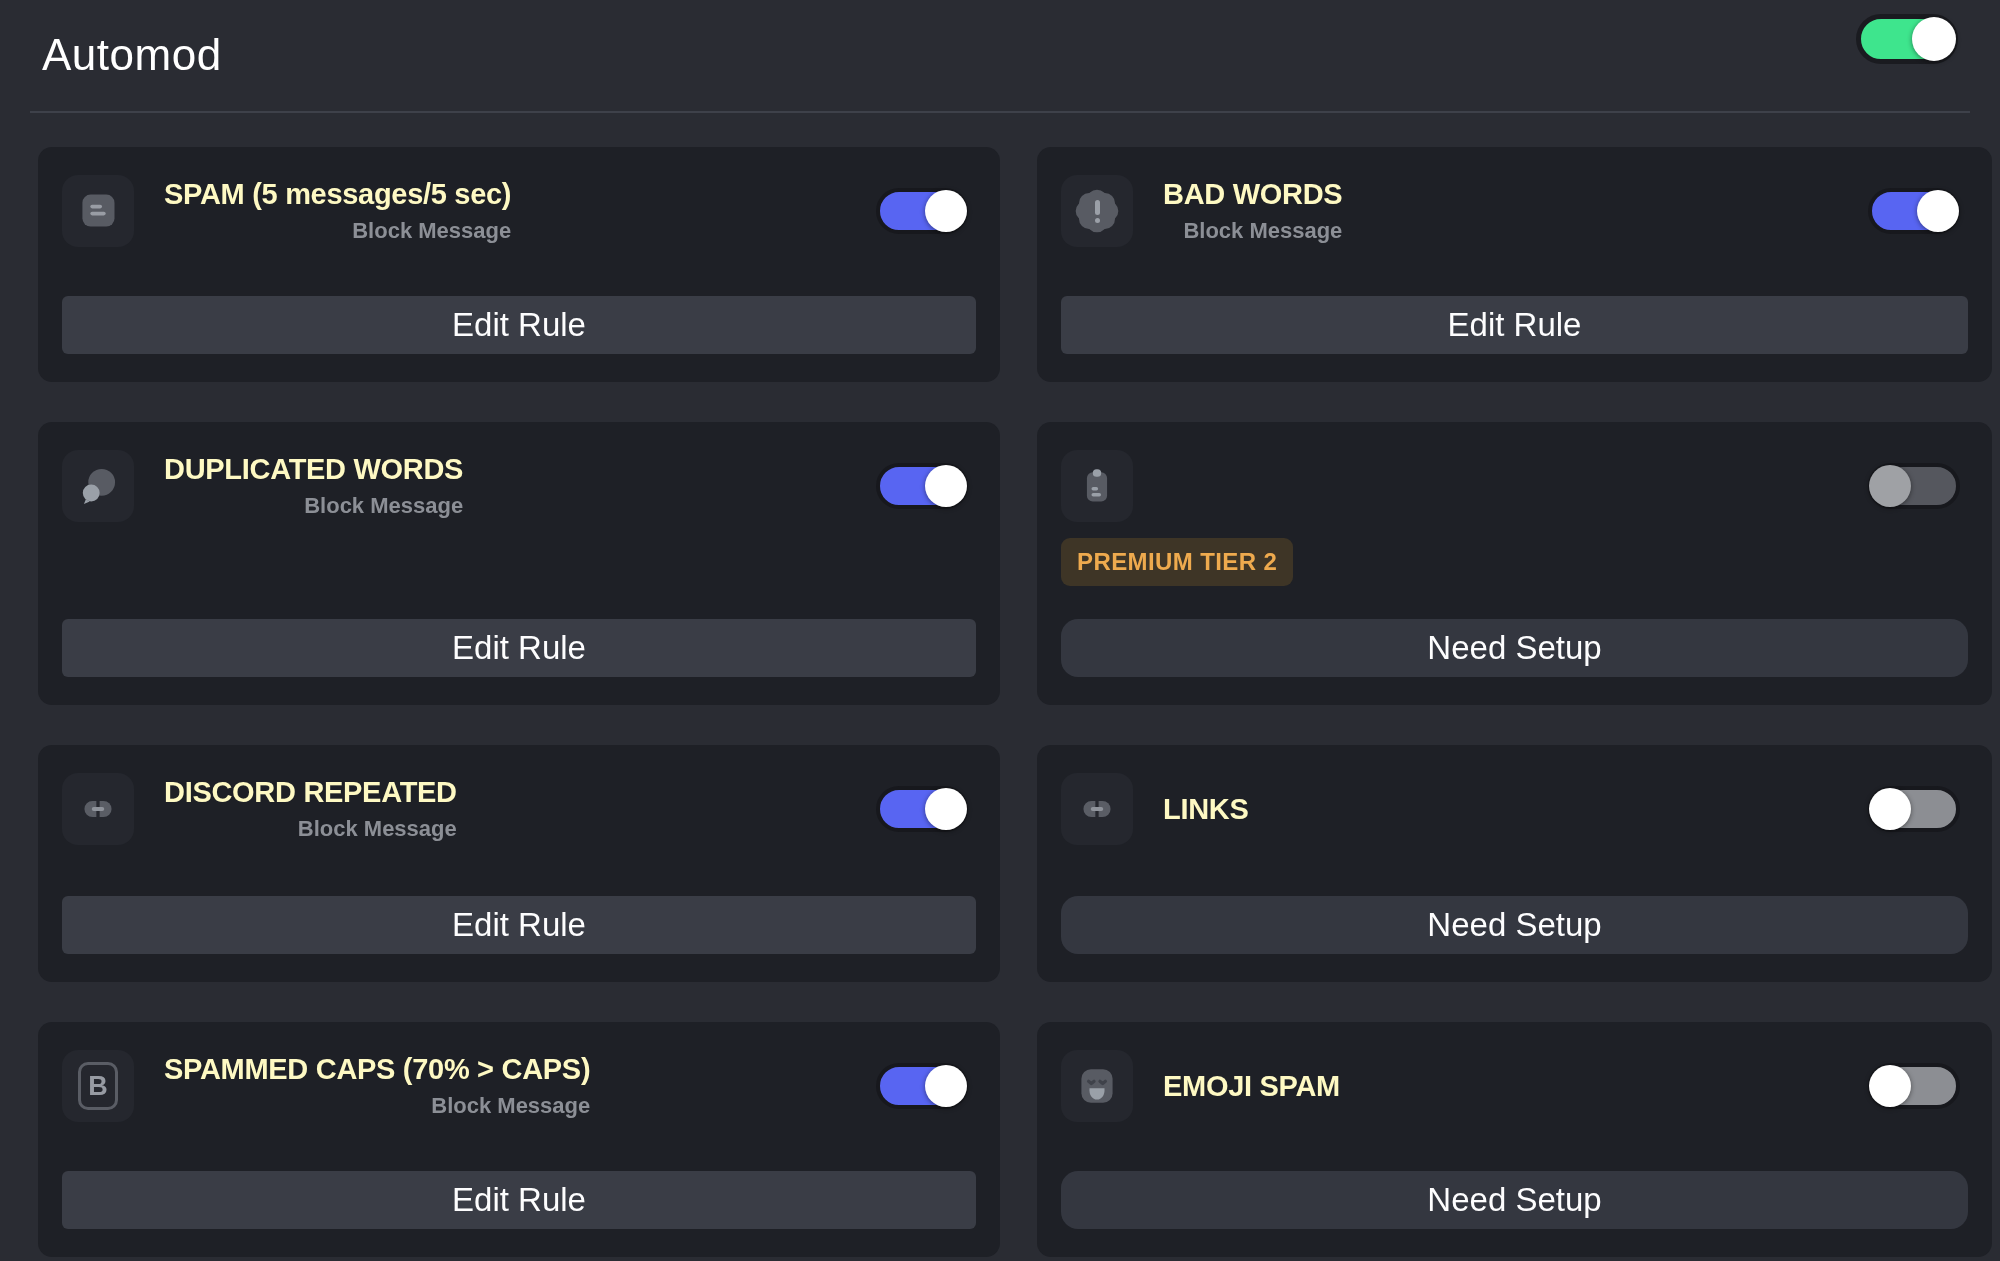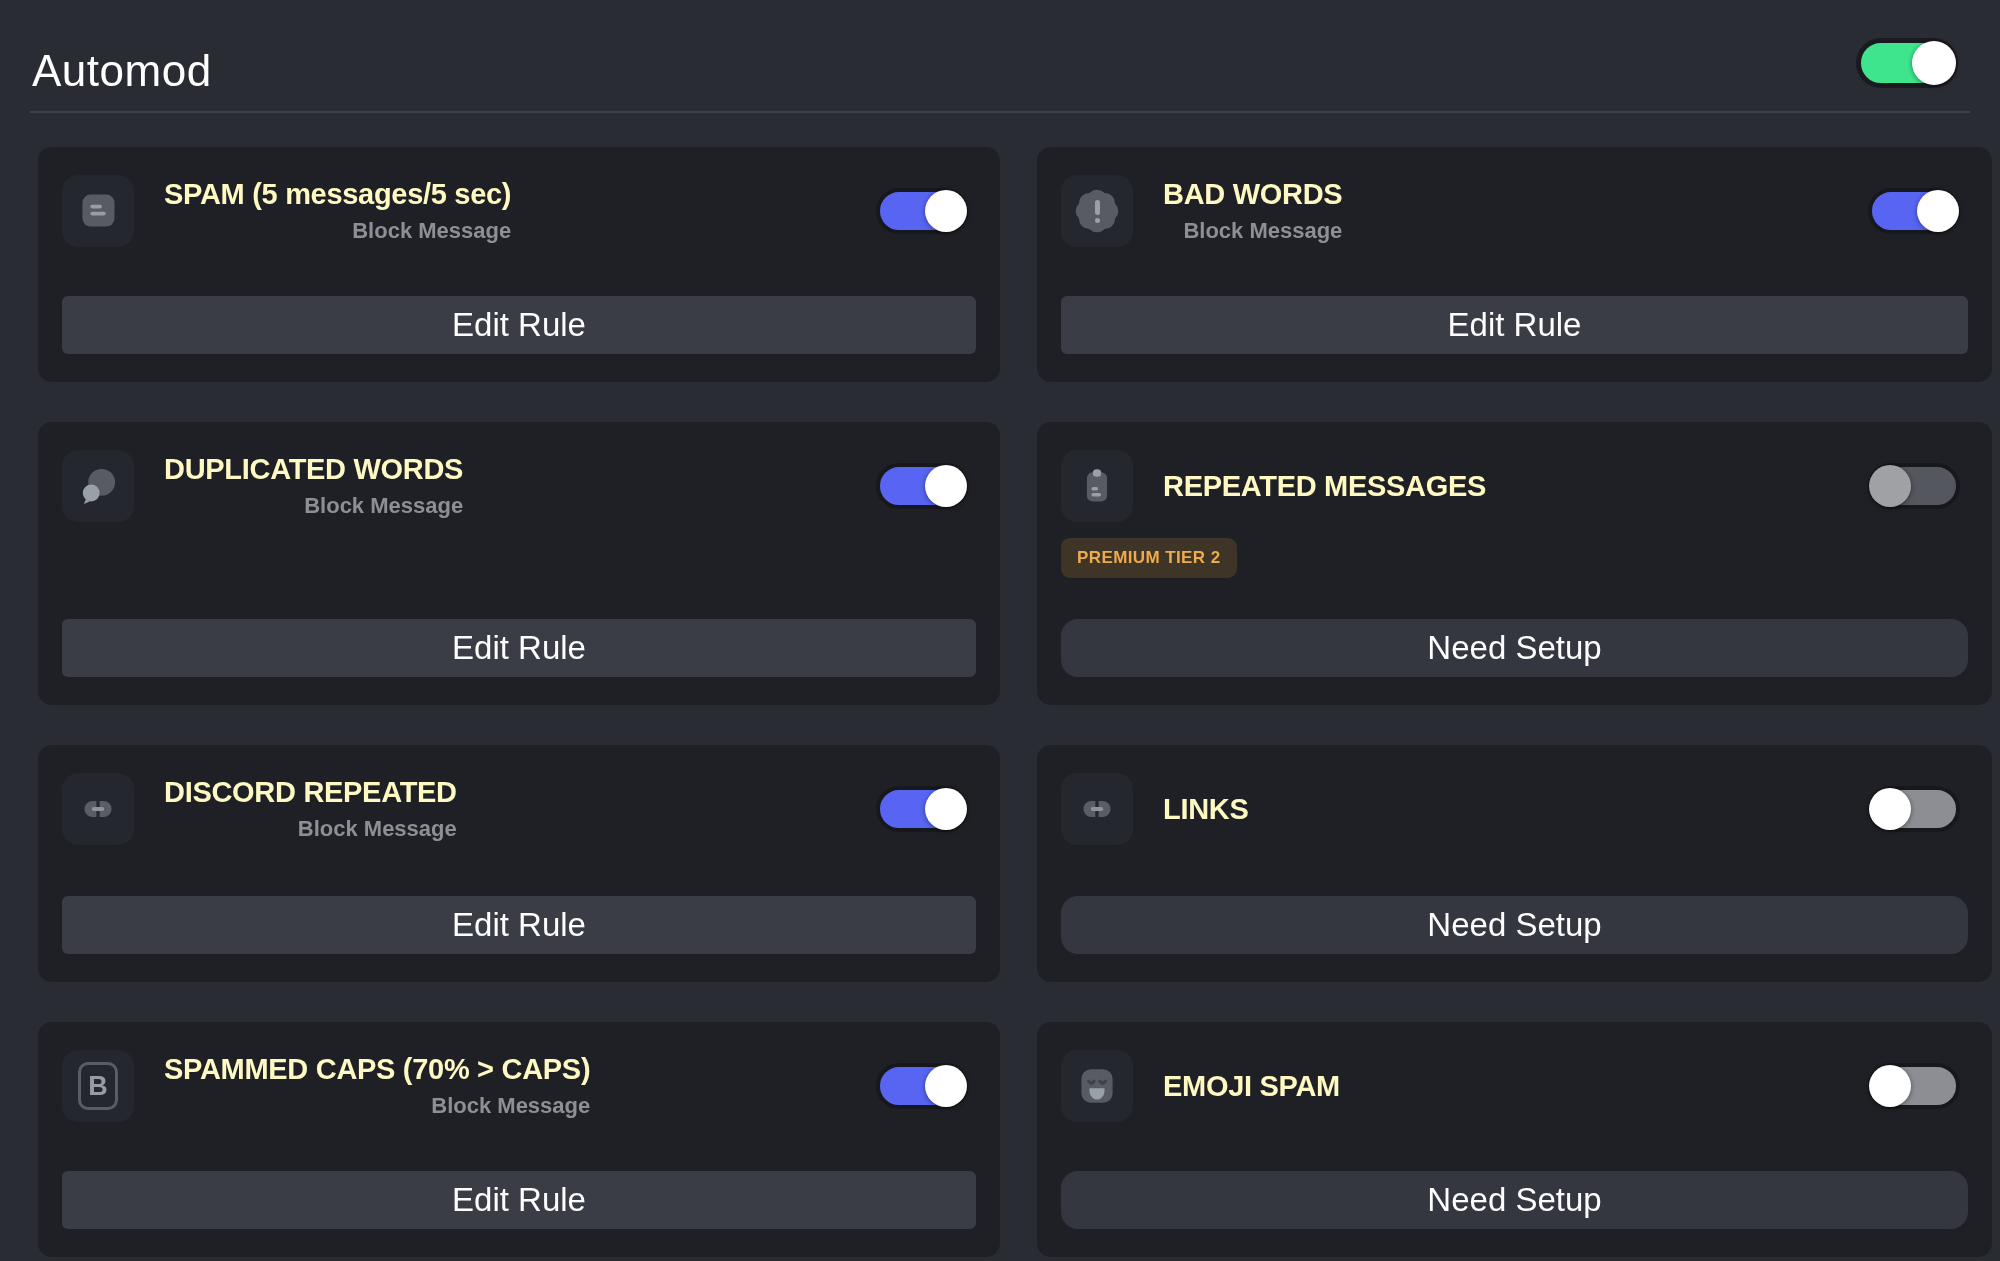"Automod" .header { align-items: center -> flex-start; padding: 14px 42px 0 32px -> 14px 42px 0 42px }
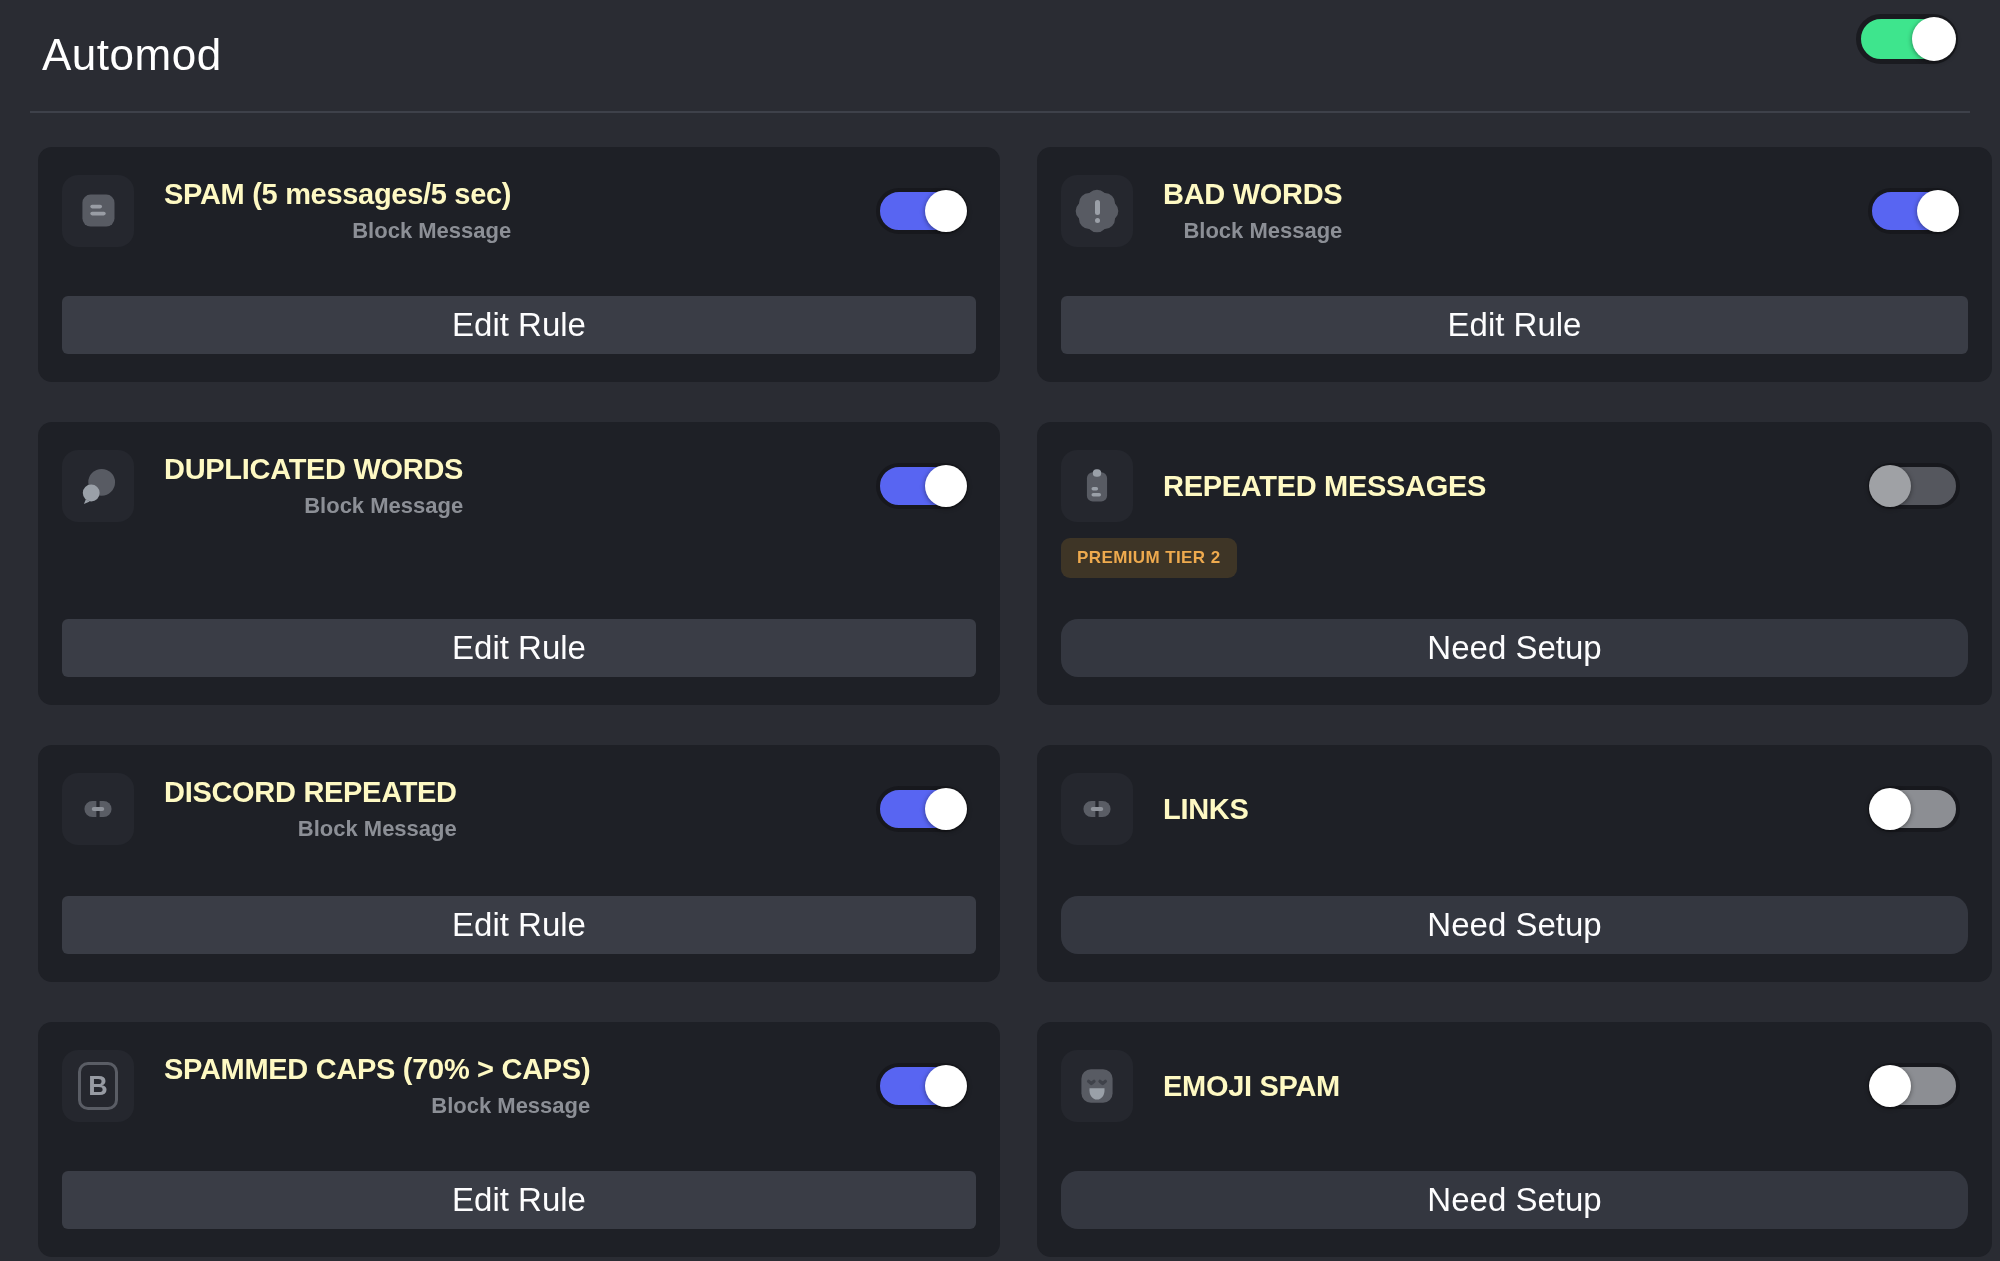"REPEATED MESSAGES" div.txt { html: <div> <div>REPEATED MESSAGES</div> </div> -> none }
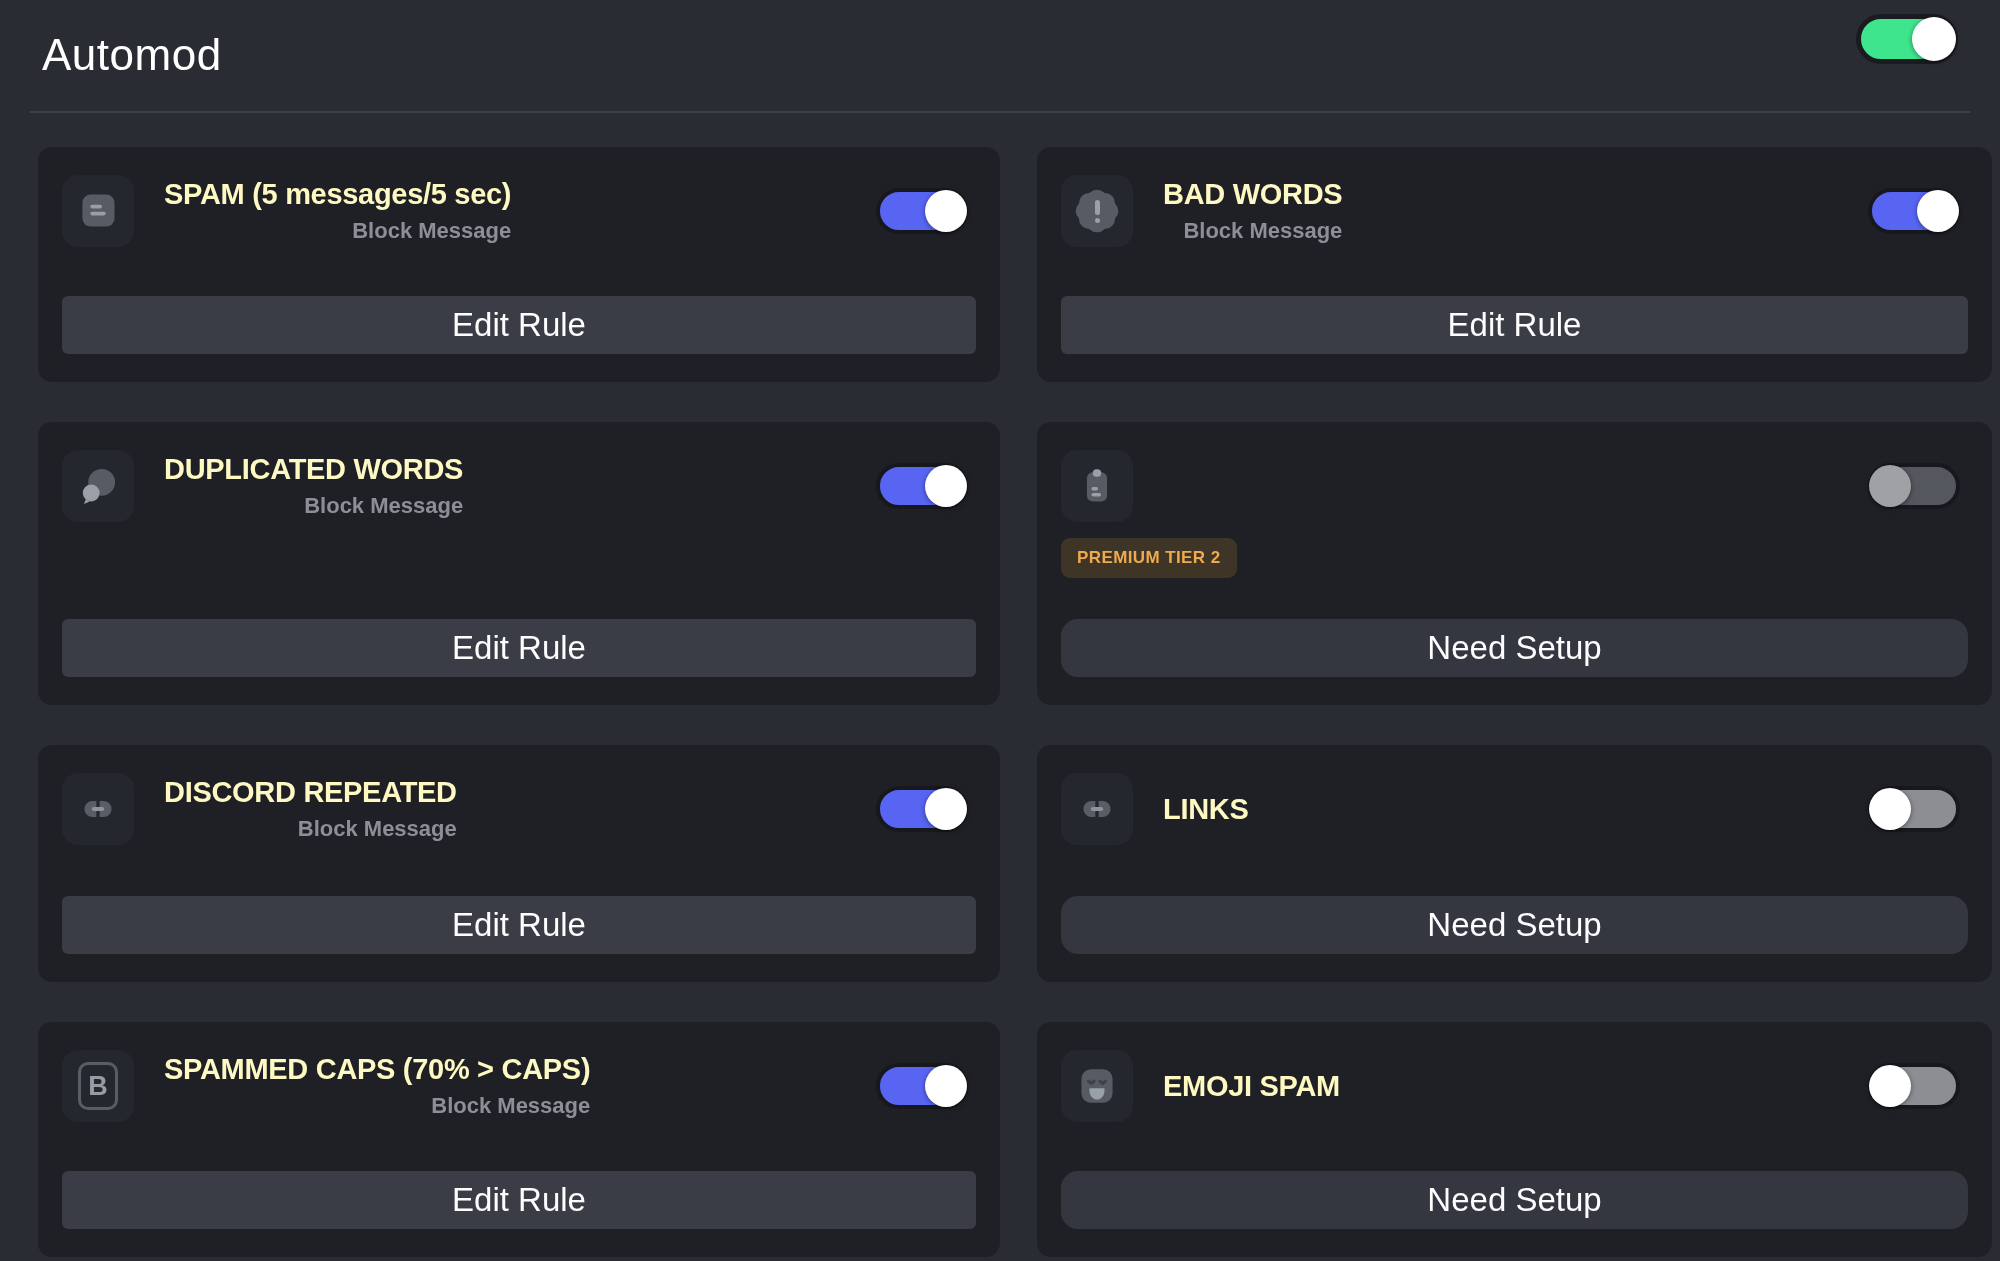"PREMIUM TIER 2" .badge { font-size: 17px -> 24px }
